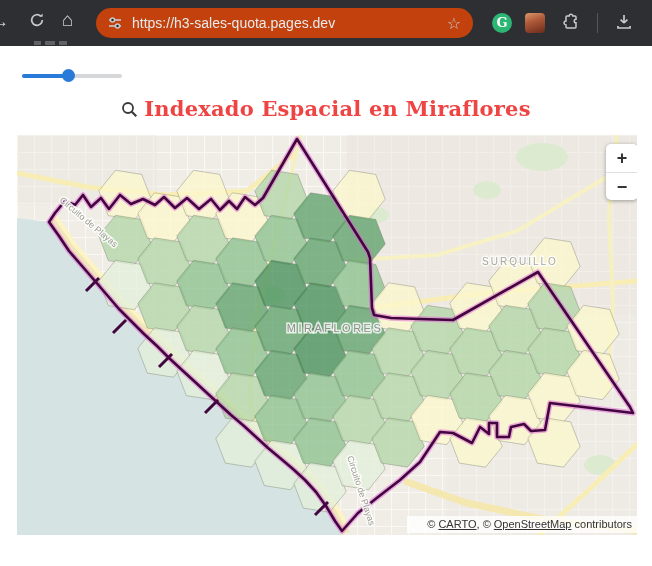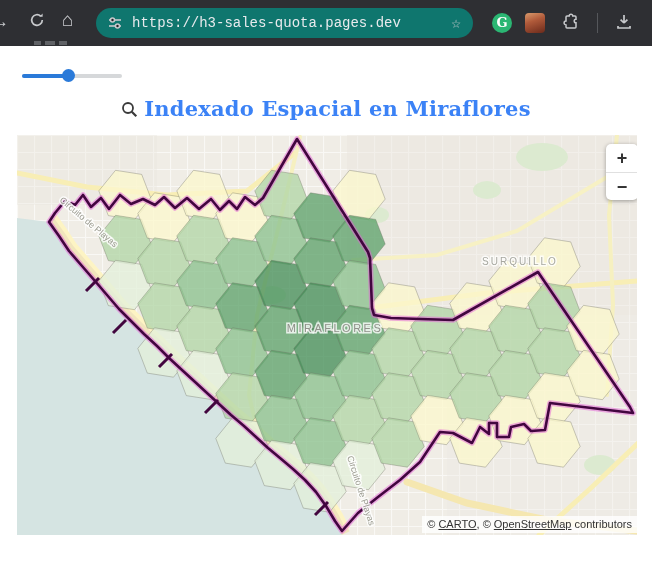"https://h3-sales-quota.pages.dev" .url-pill { background: #0f766e -> #c2410c; font-family: Liberation Mono, monospace -> none }
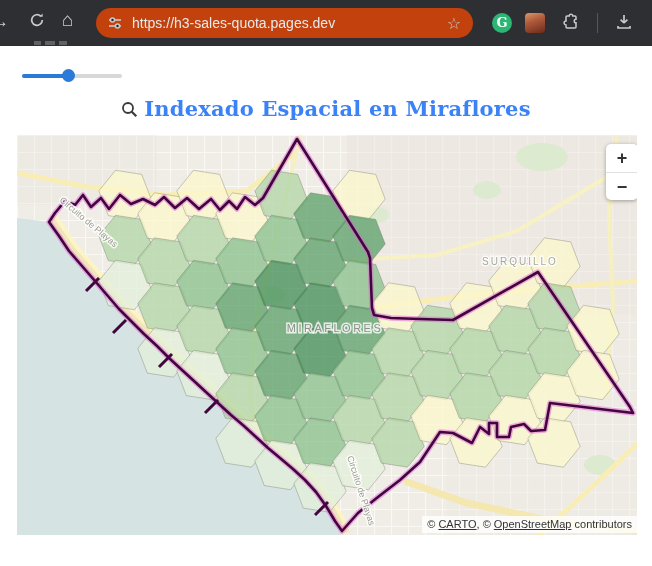"Indexado Espacial en Miraflores" .page-title { color: #3b82f6 -> #ef4444 }
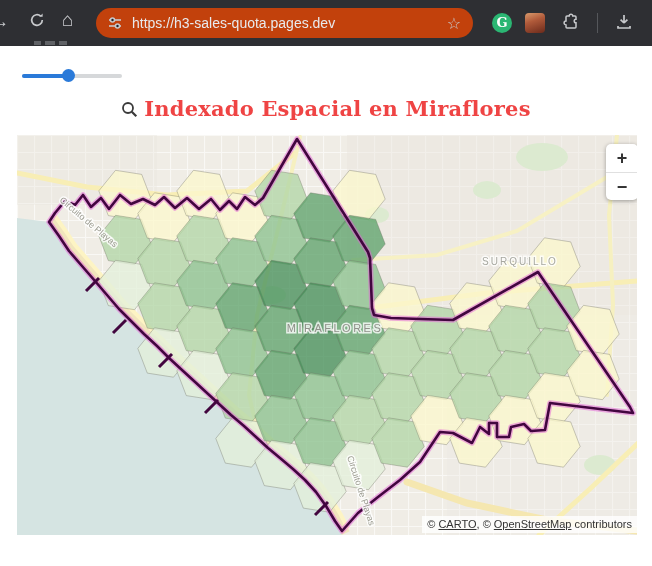"© CARTO, © OpenStreetMap contributors" .attrib { padding: 2px 5px 3px 5px -> 2px 5px 3px 20px }
